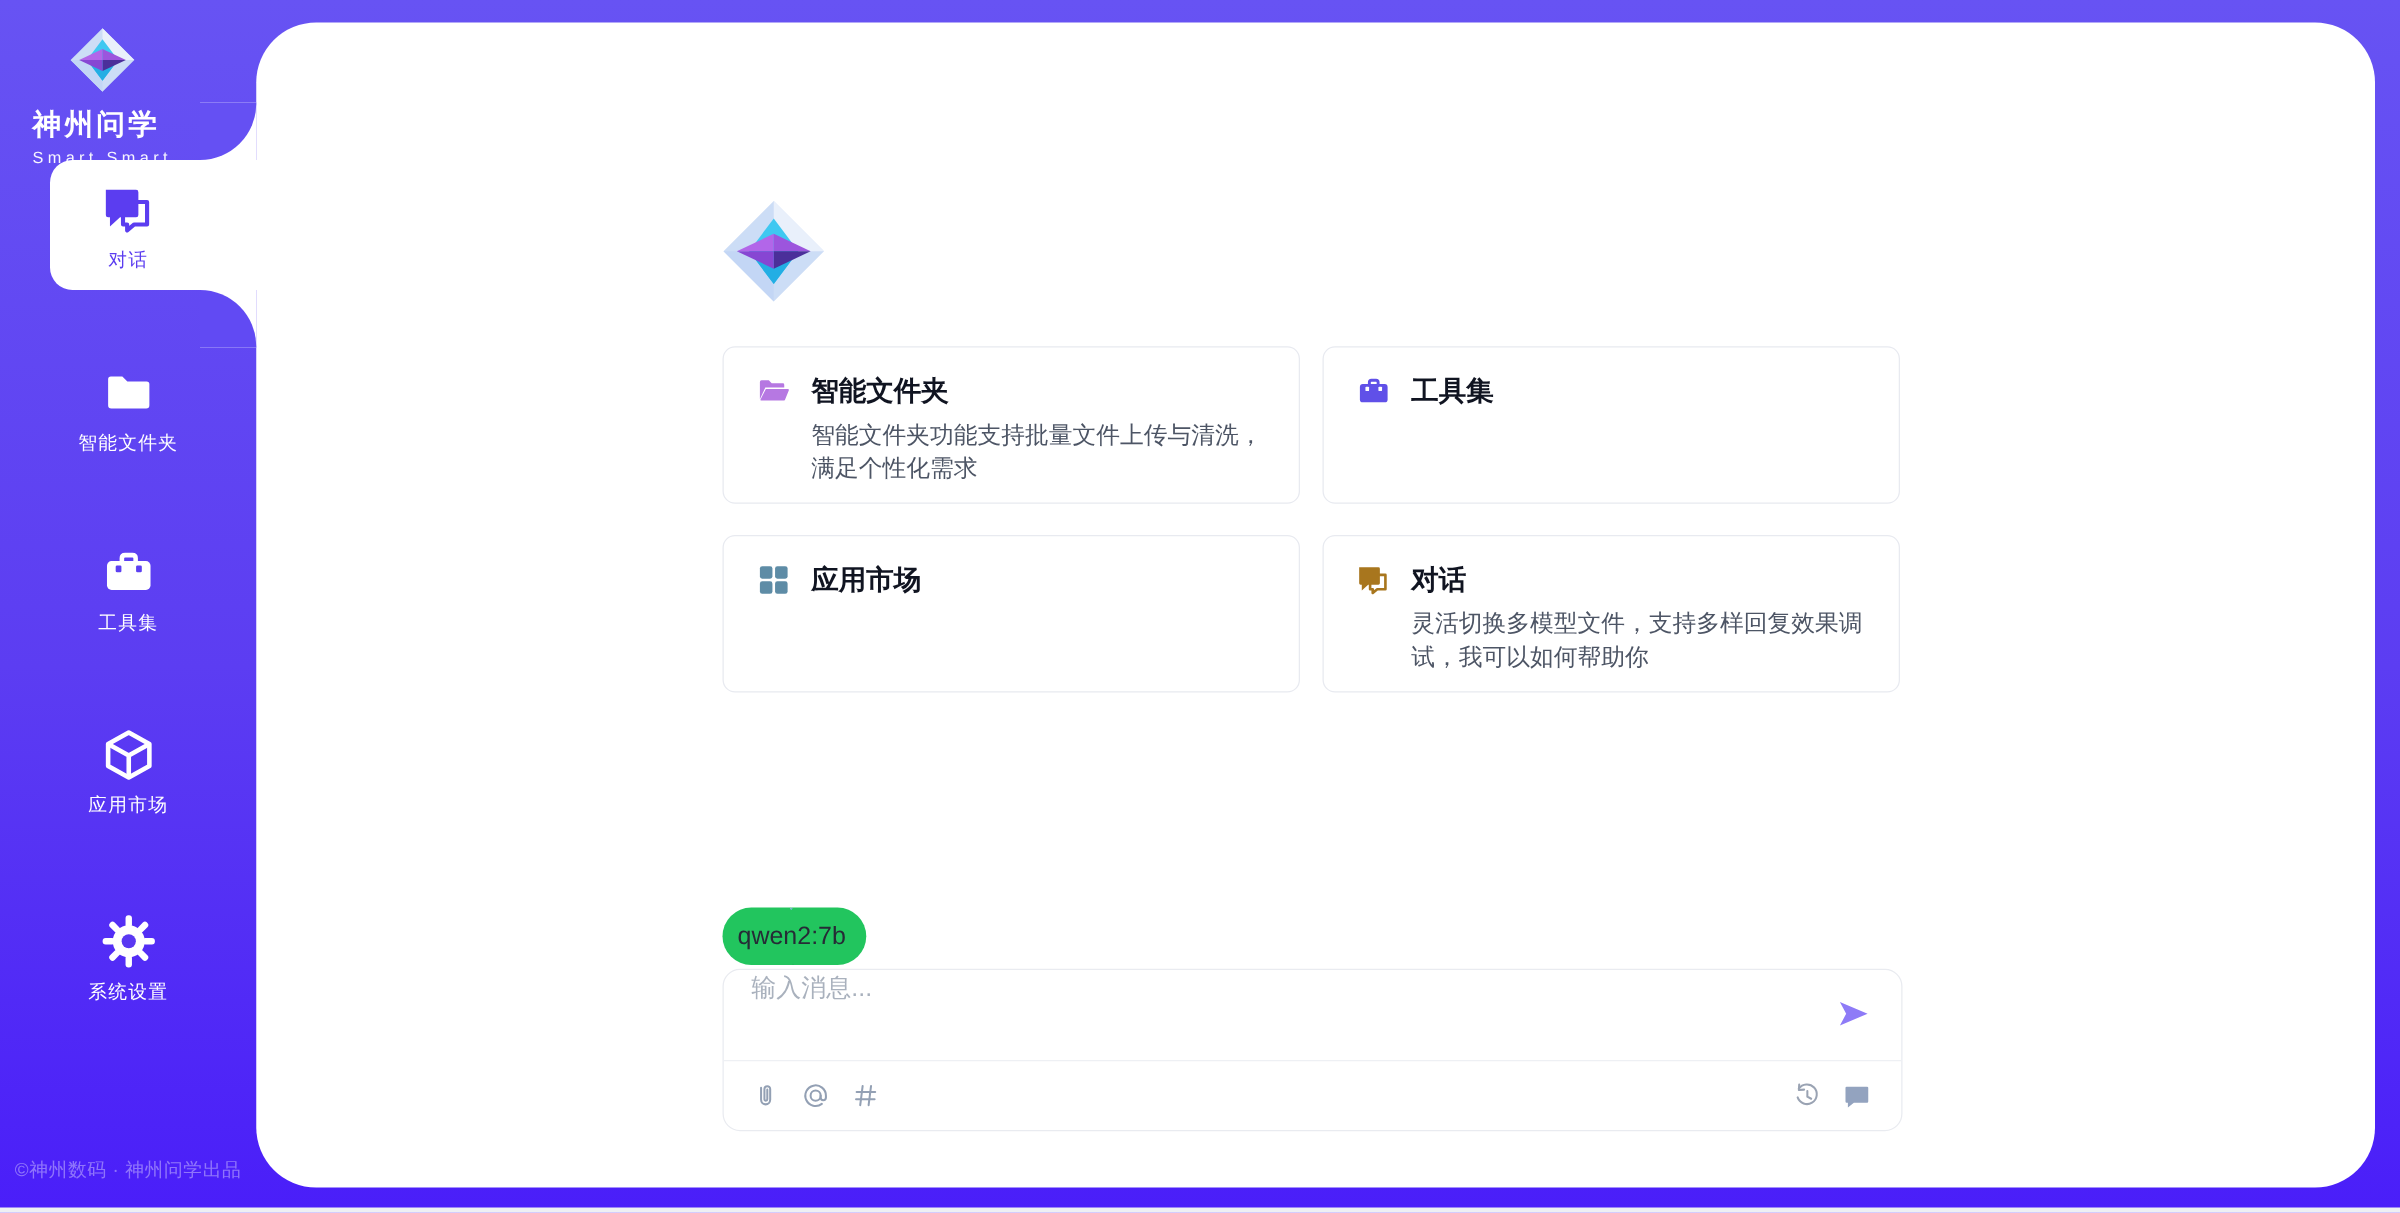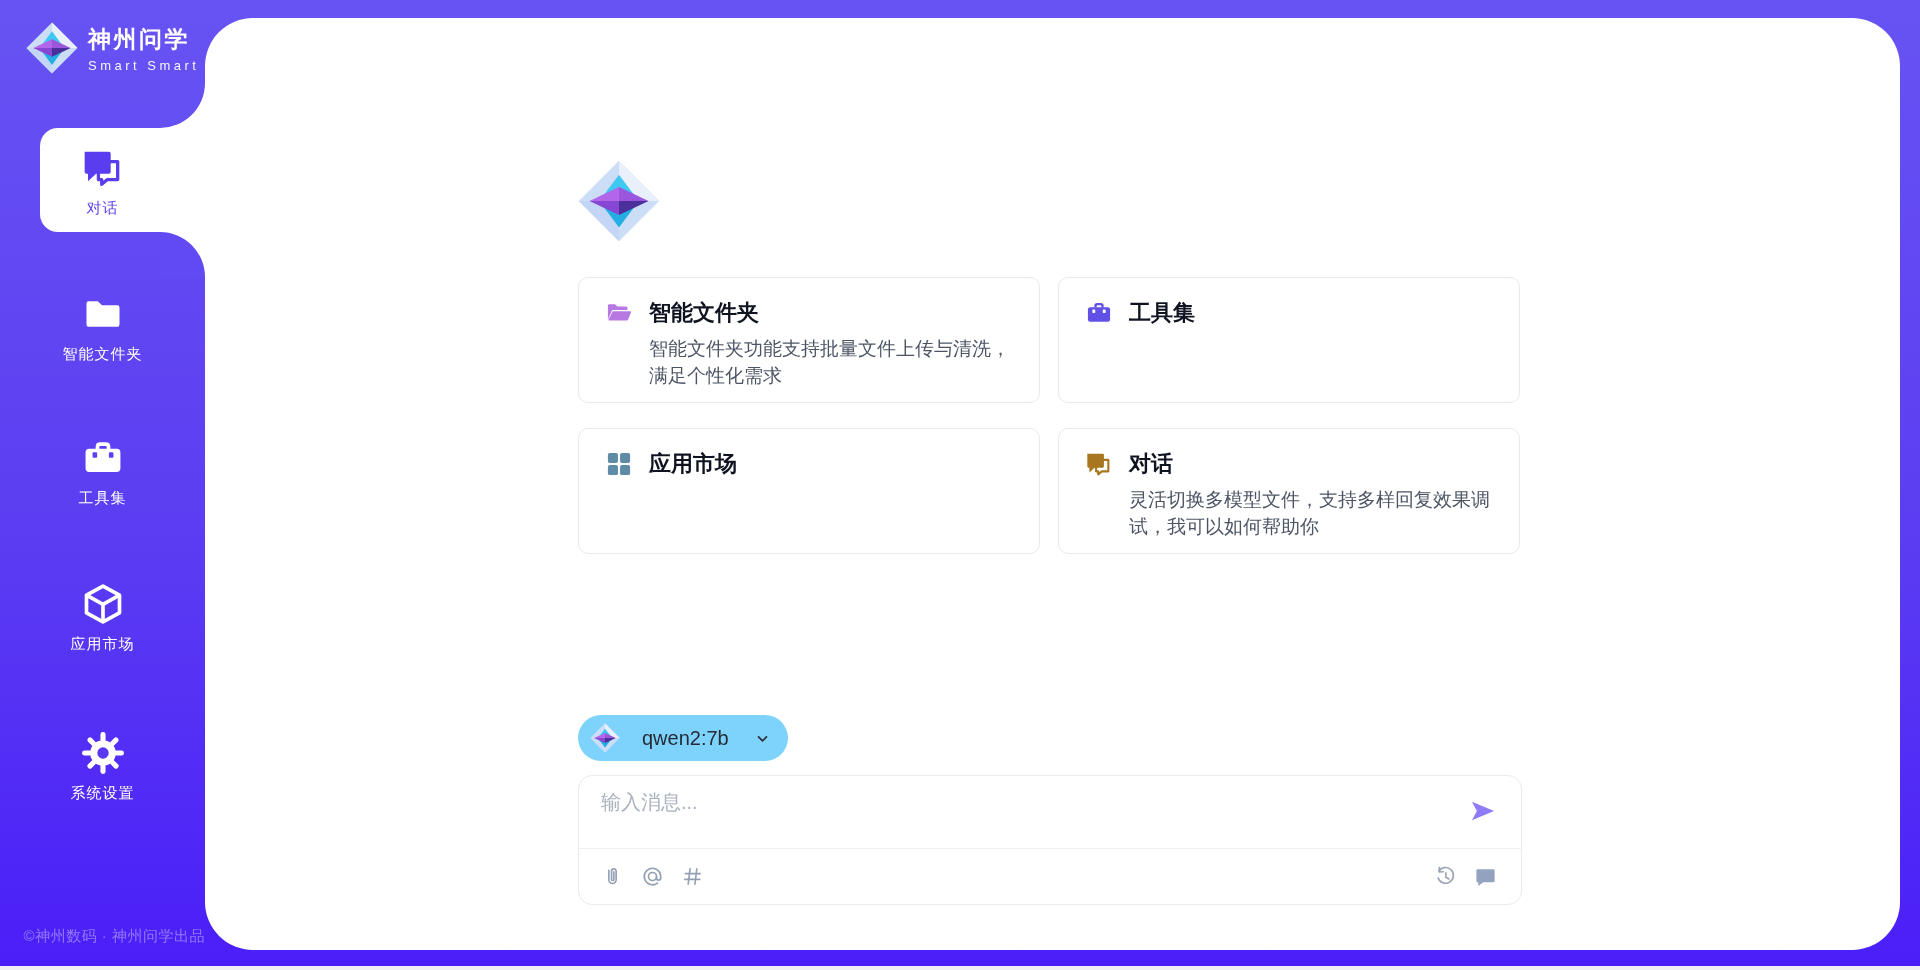"神州问学" .brand { flex-direction: none -> column }
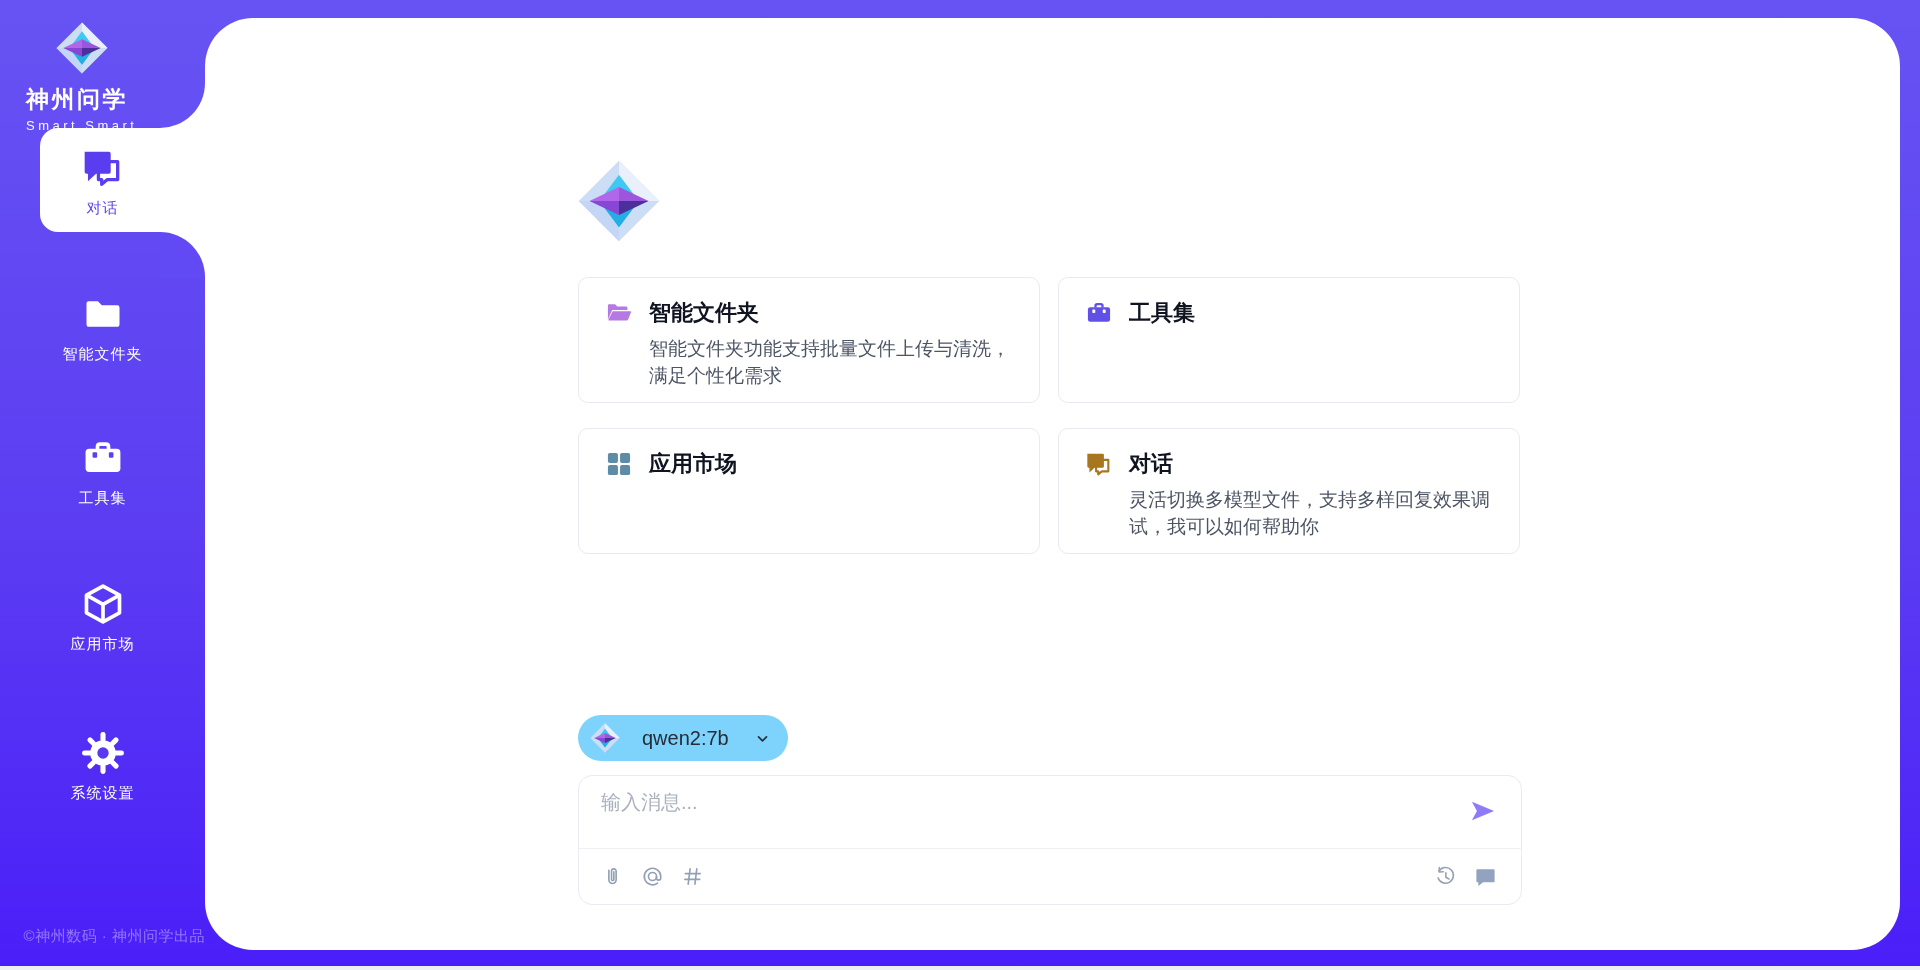"qwen2:7b" .model-pill { background: #7dd3fc -> #22c55e; flex-direction: none -> column; gap: 22px -> 10px }
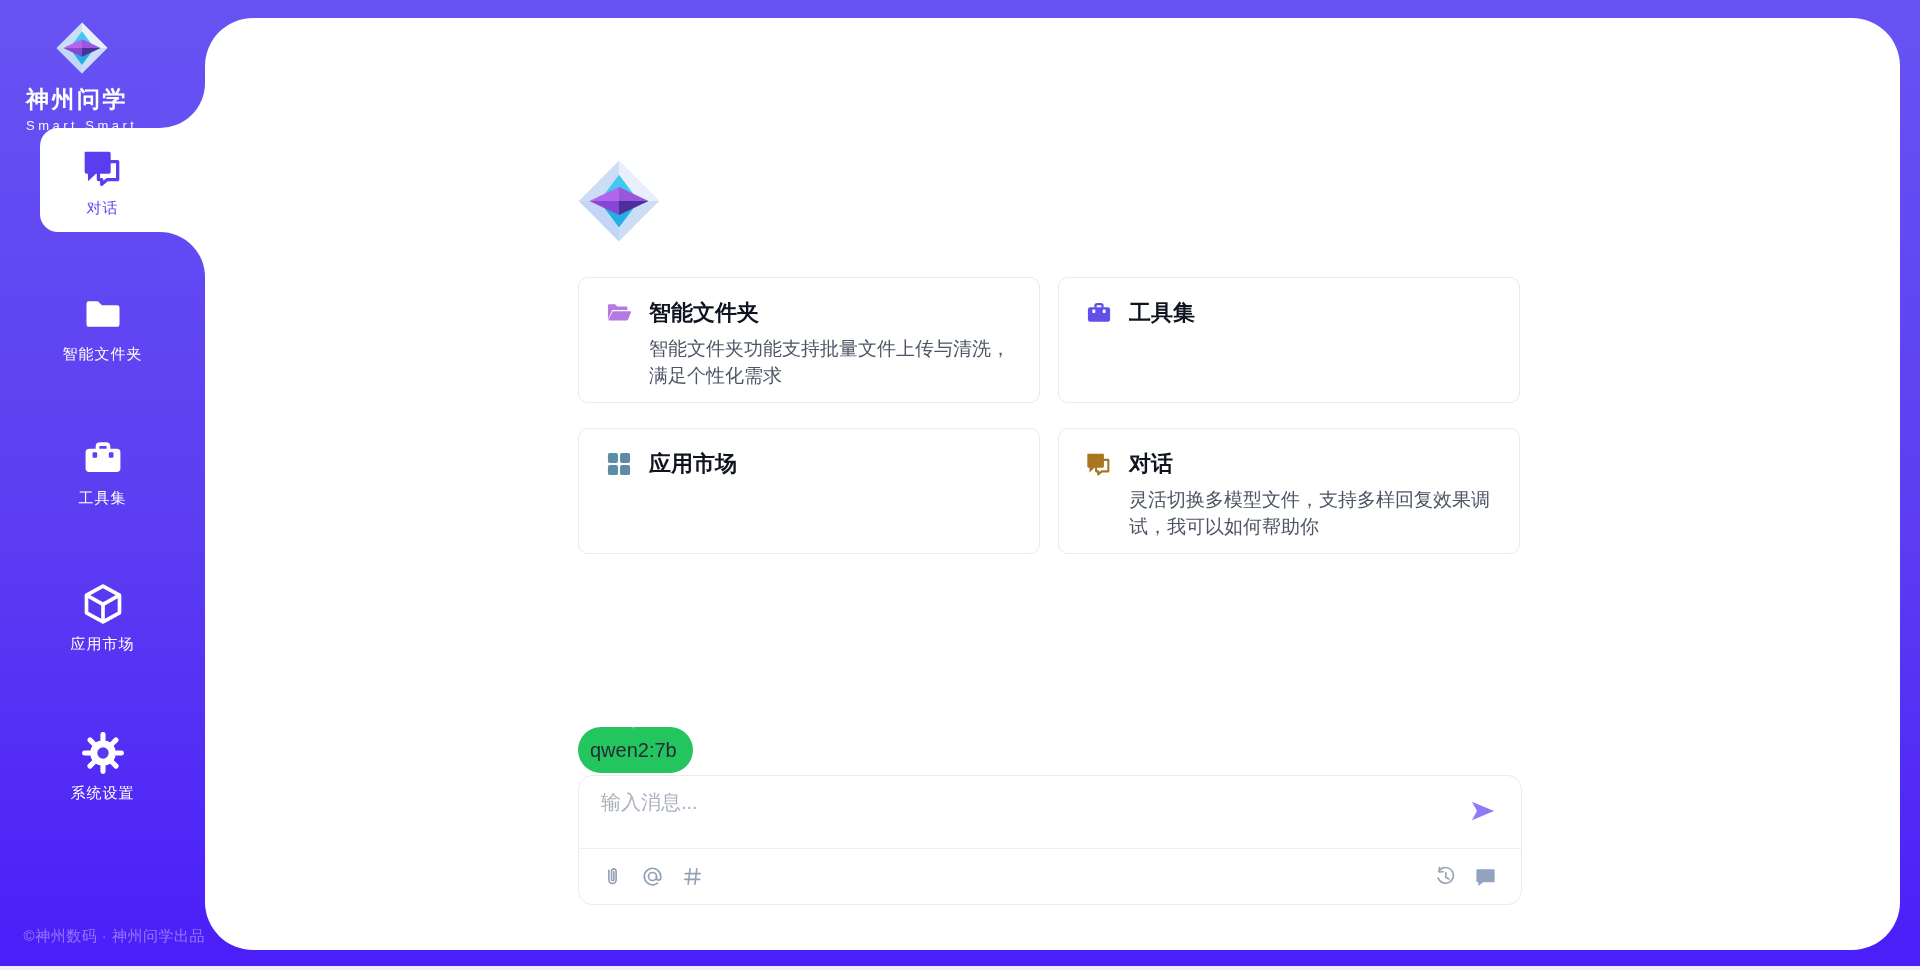"输入消息..." .composer textarea { top: 13px -> 1px }
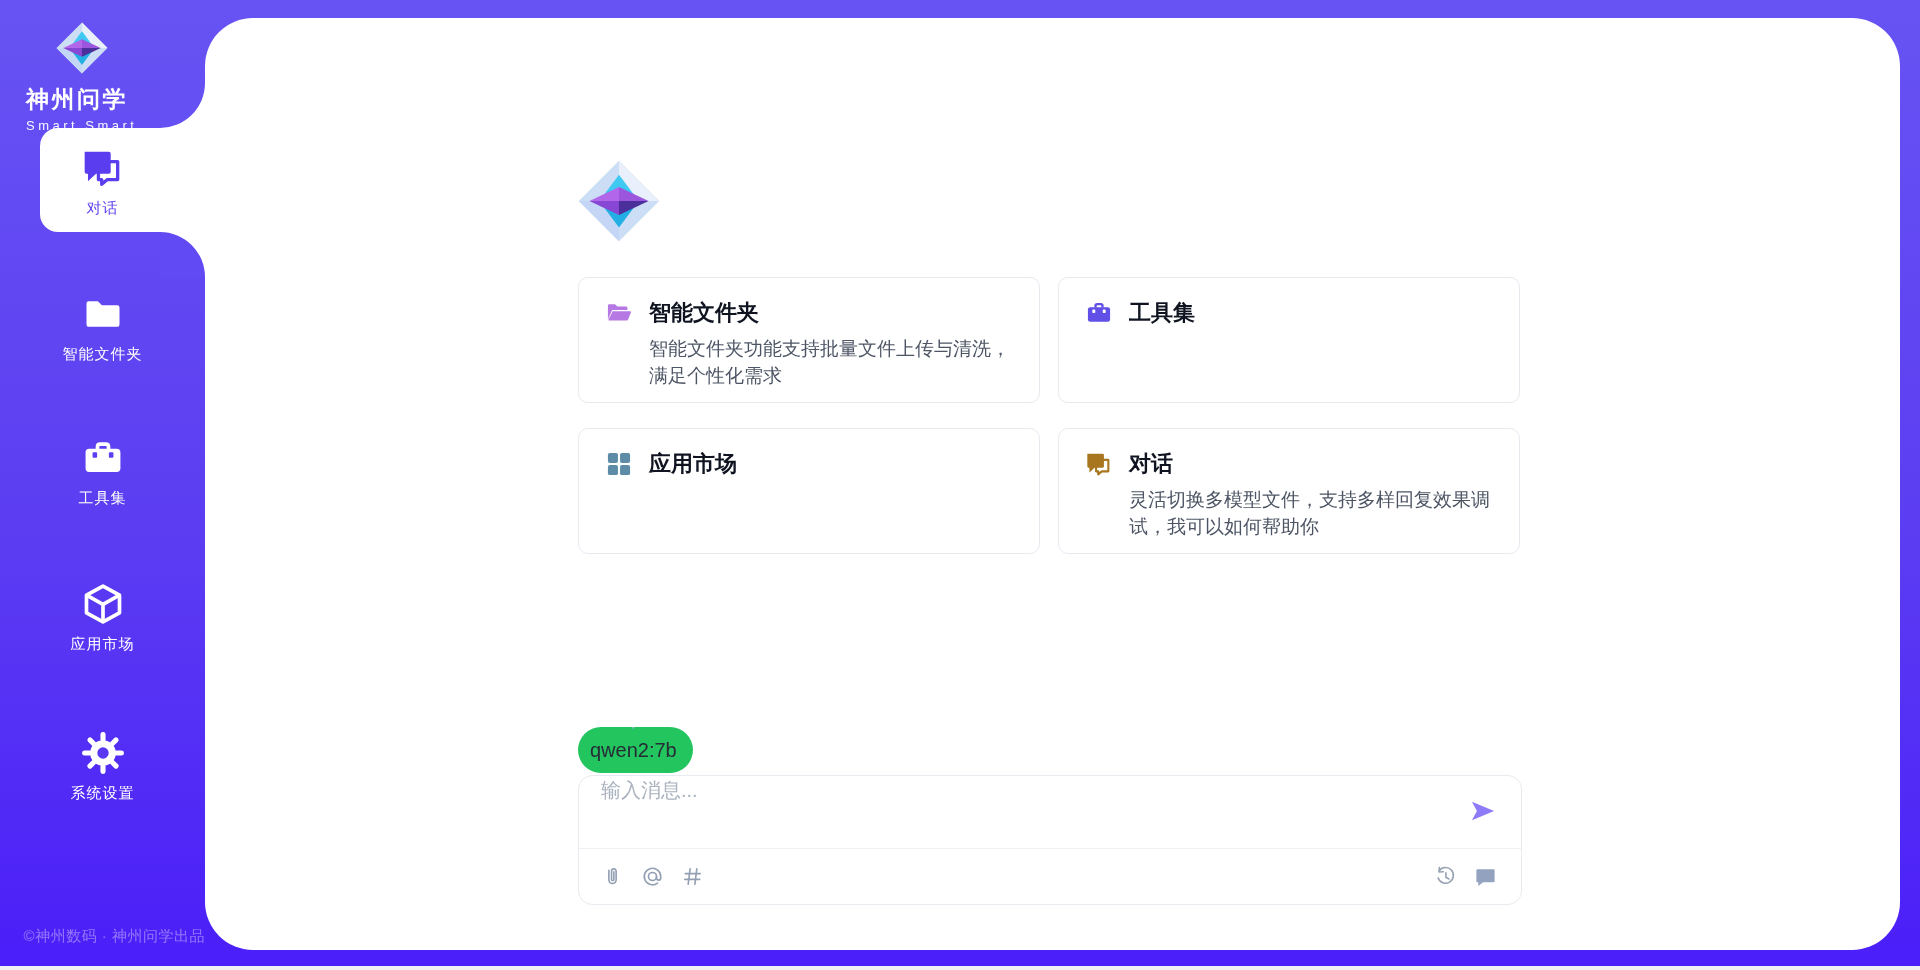"©神州数码 · 神州问学出品" .side-footer { text-align: right -> center }
